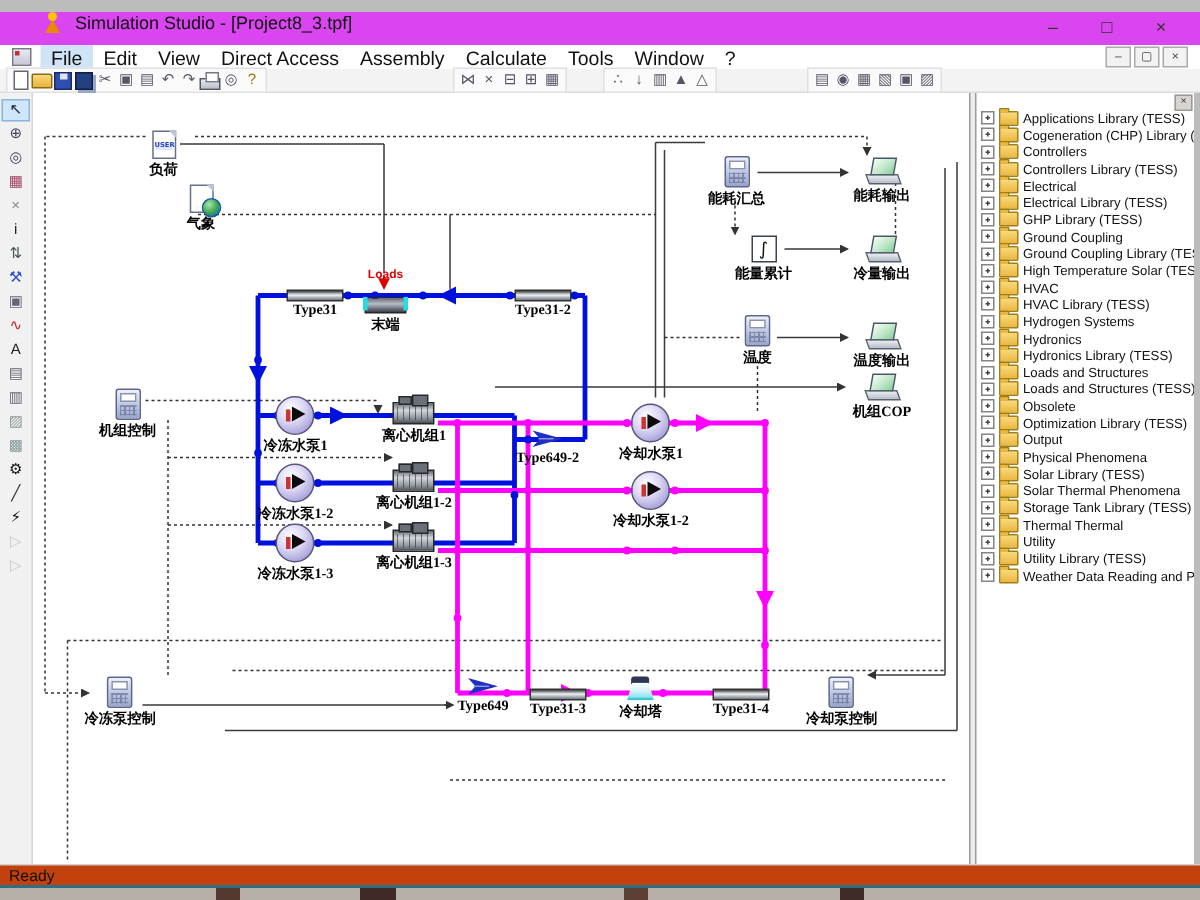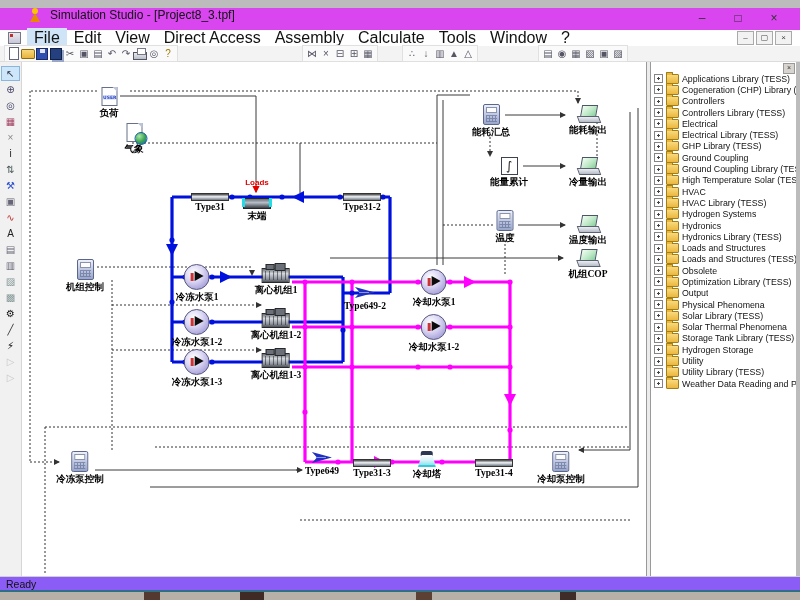"File" .mitem { font-size: 16px -> 13px }
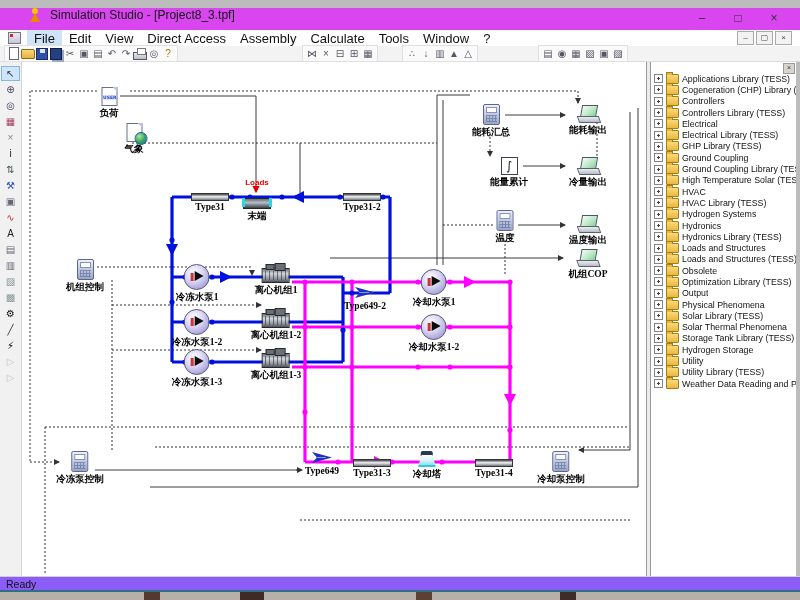"Hydrogen Storage" span.tlabel { text: Hydrogen Storage -> Thermal Thermal }
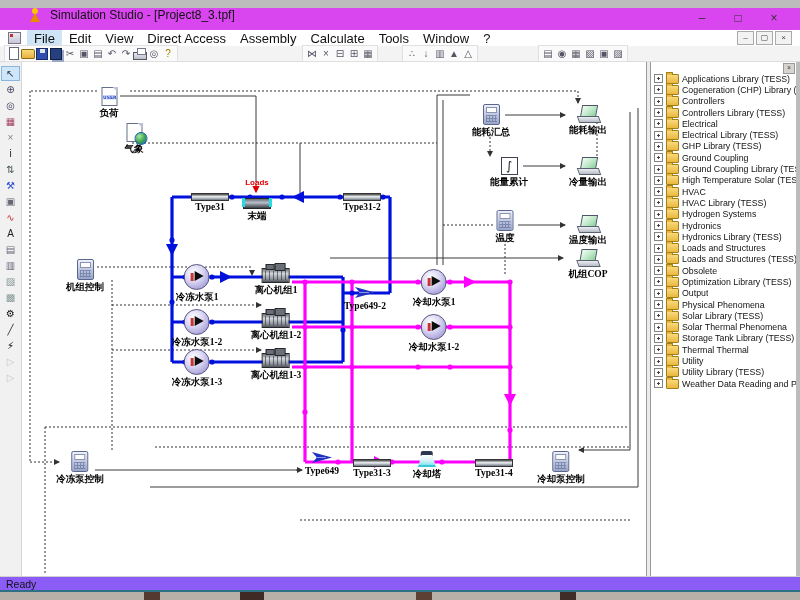"Ready" #statusbar { background: #8b5cf6 -> #c2410c }
